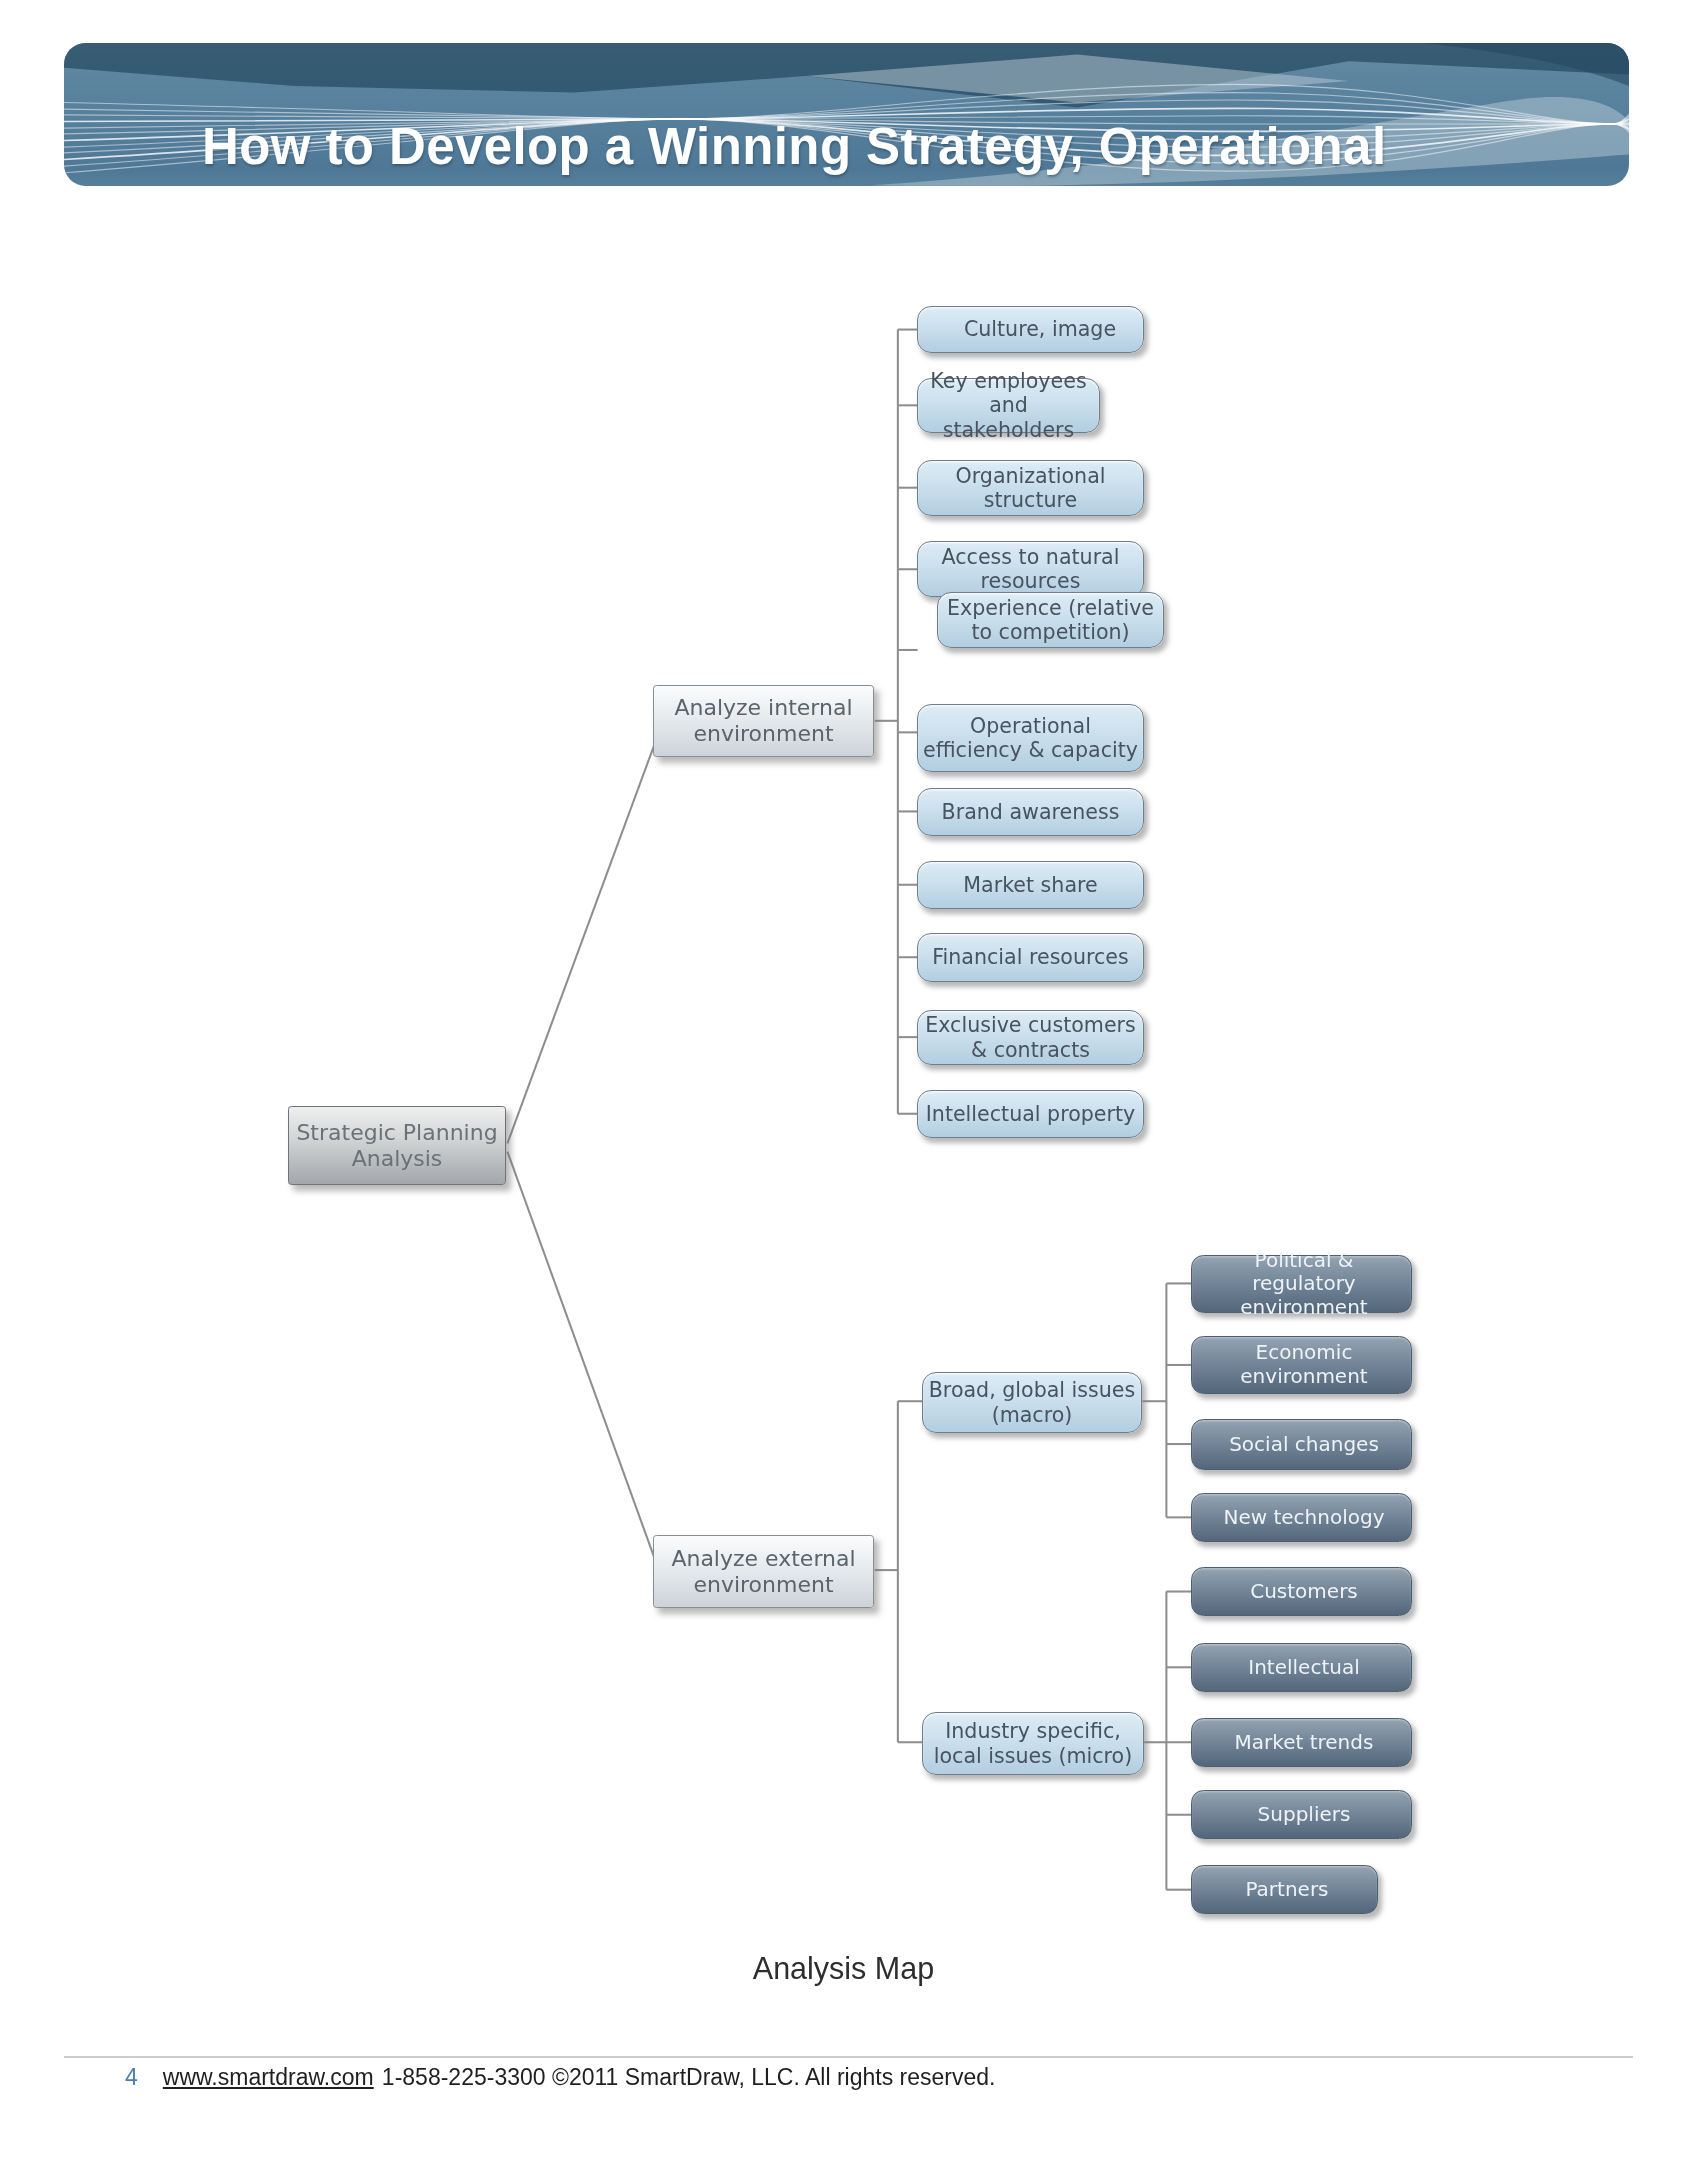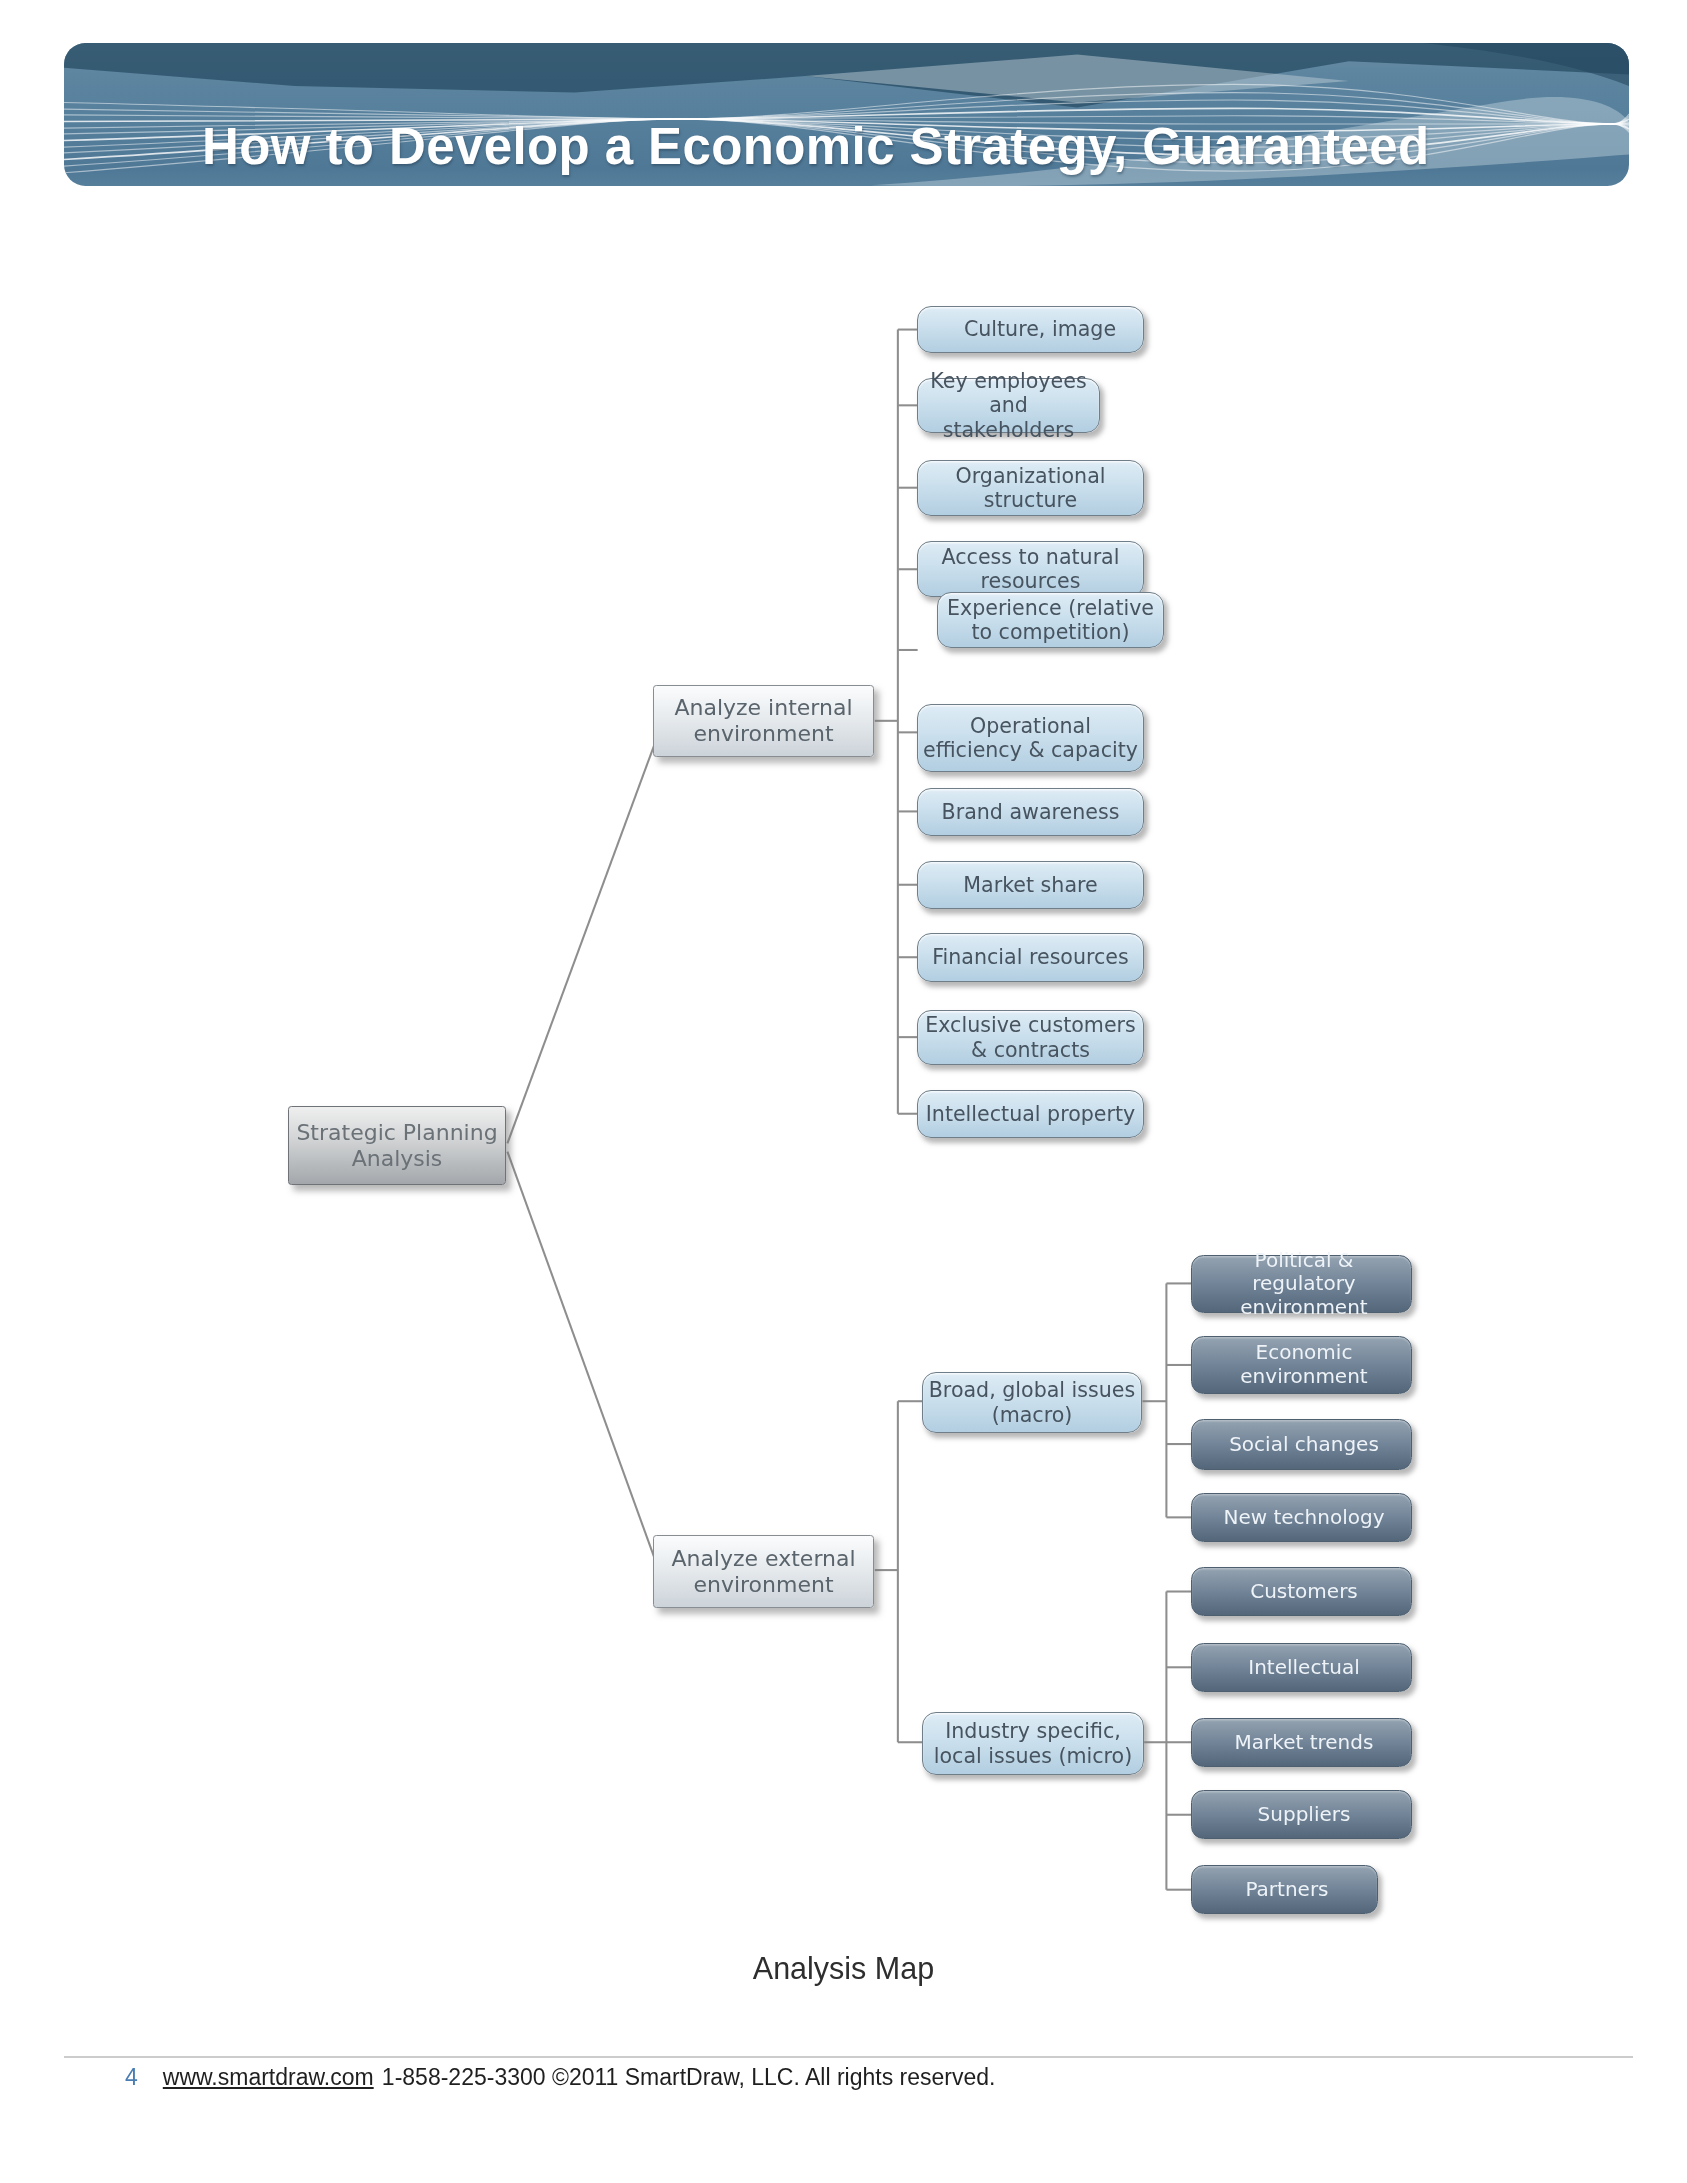"How to Develop a Economic" div.banner-title { text: Economic Strategy, Guaranteed -> Winning Strategy, Operational }
